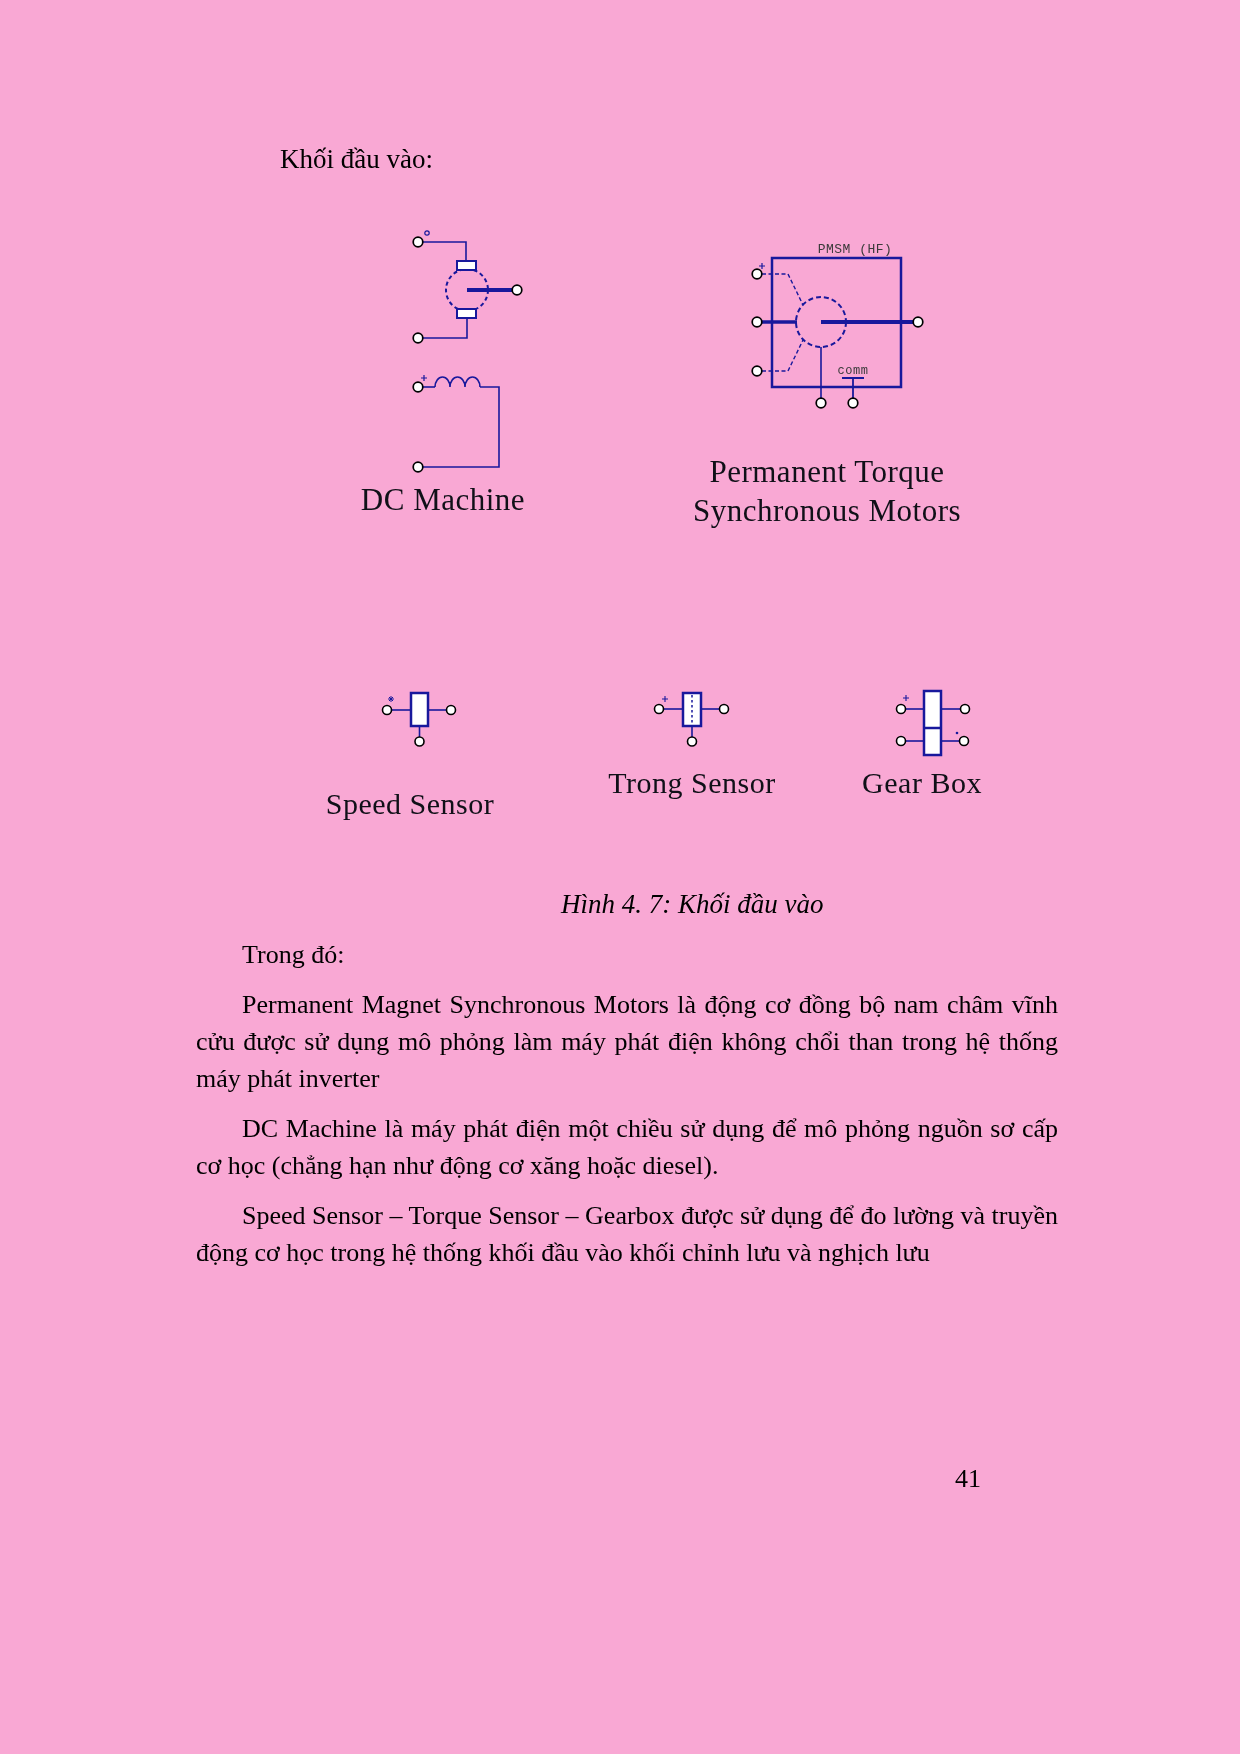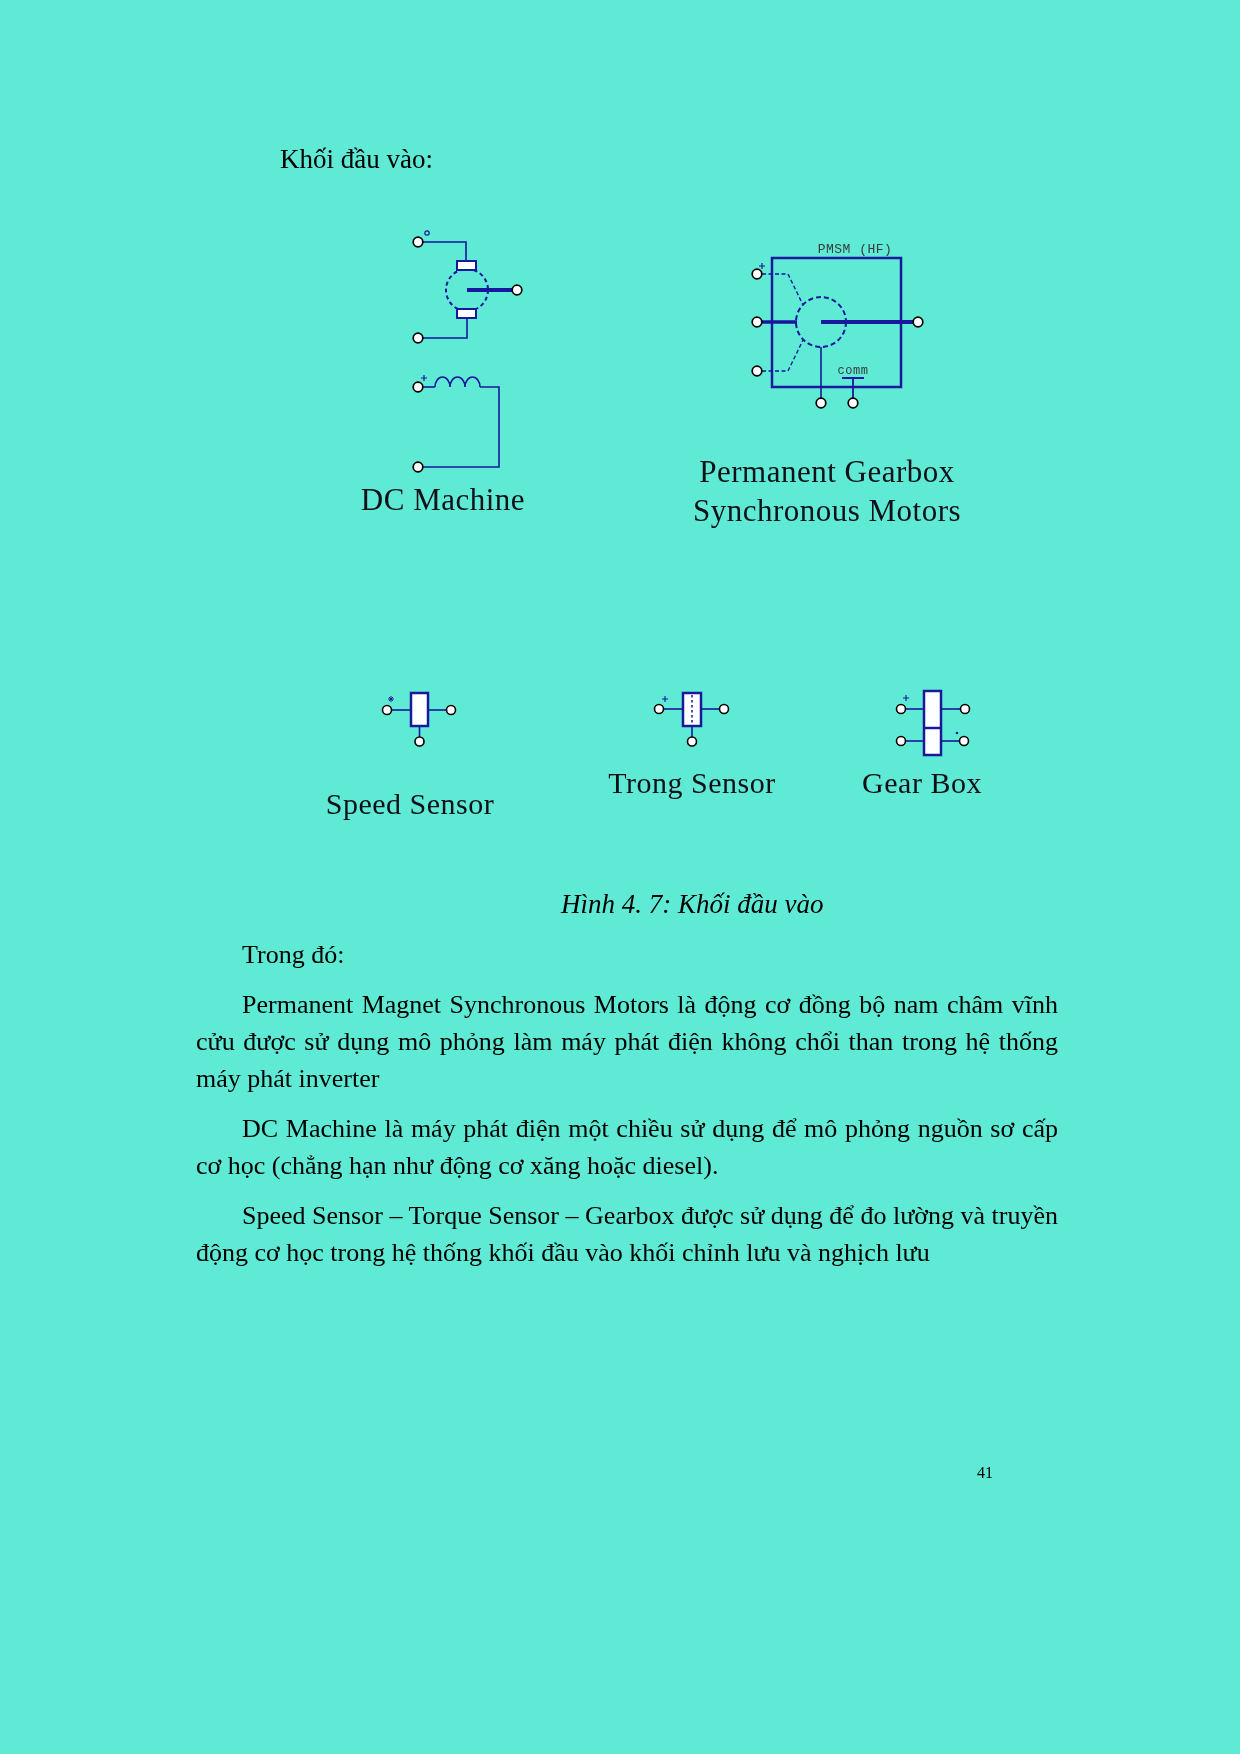"Khối đầu vào:" .page { background: #5eead4 -> #f9a8d4 }
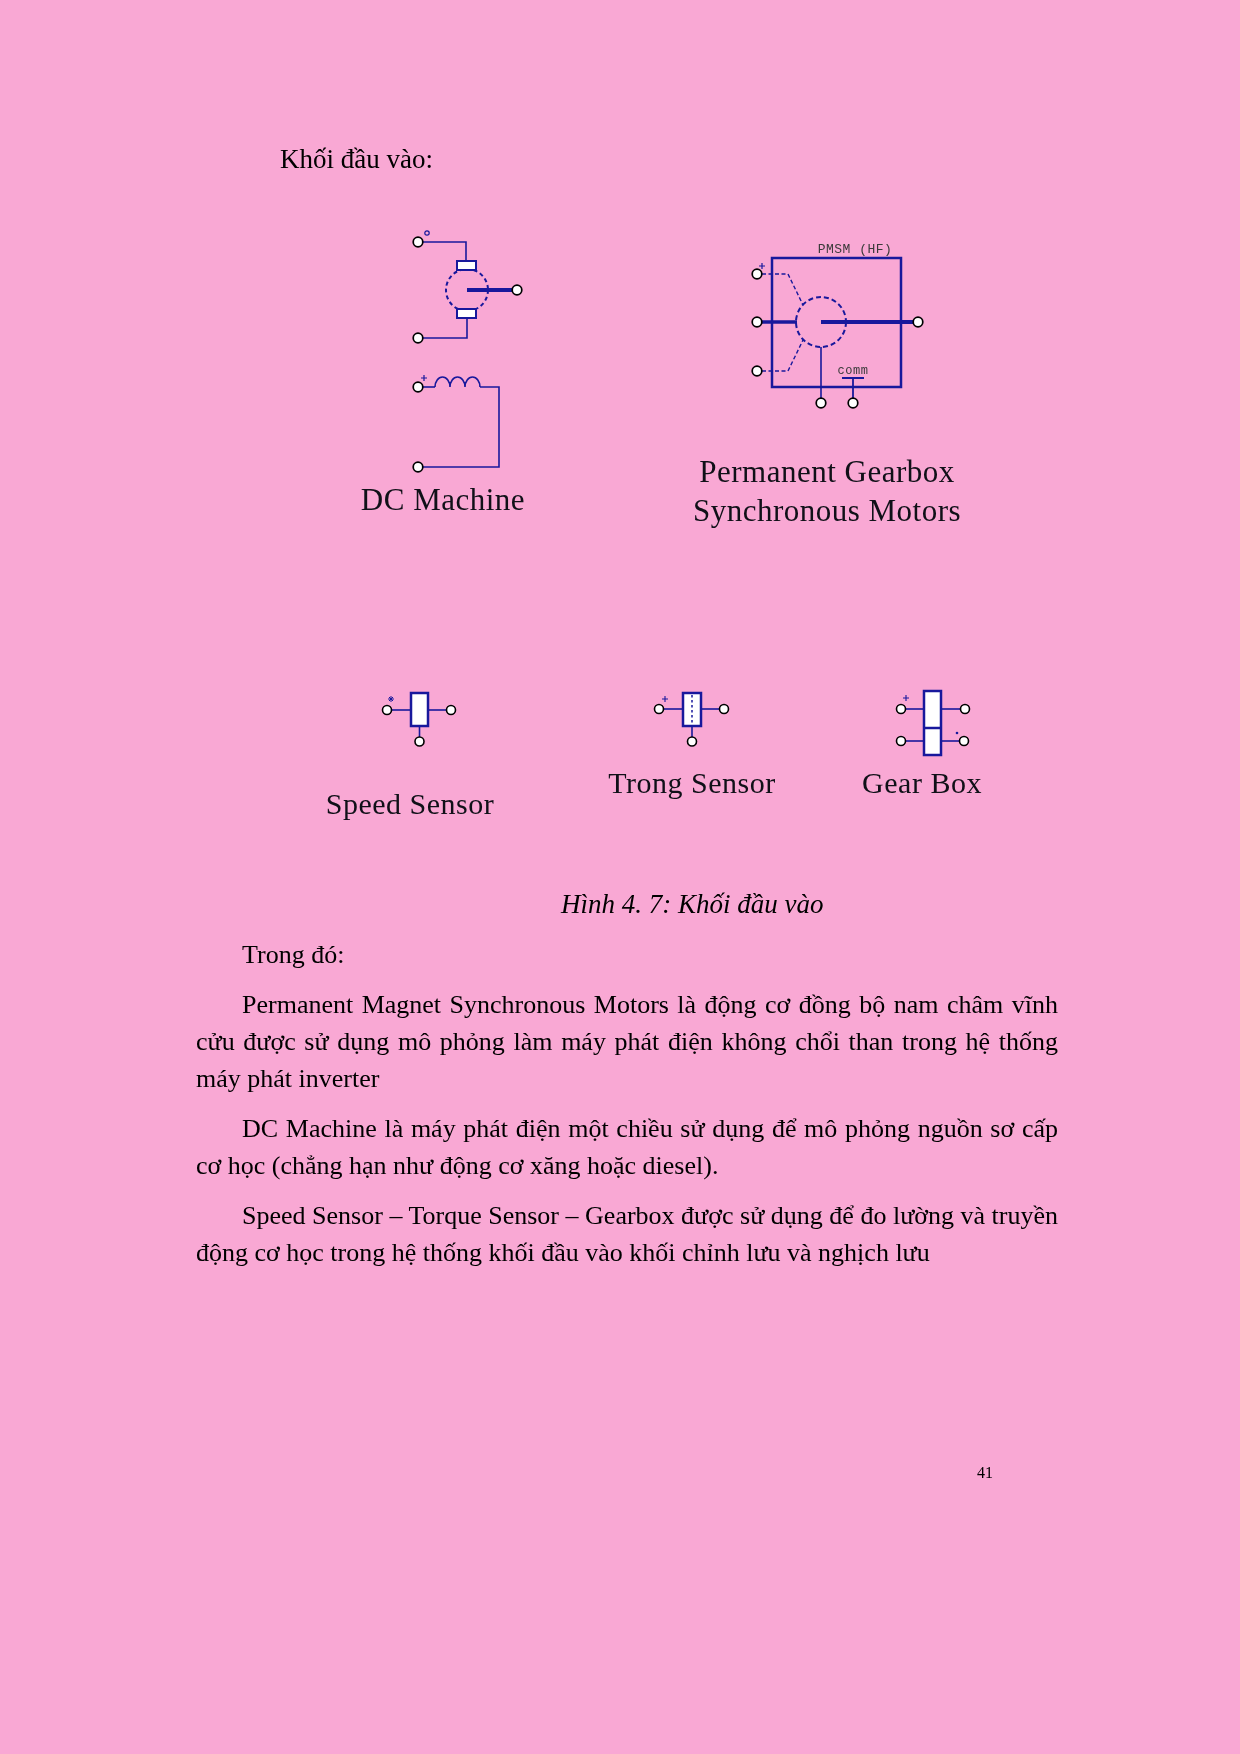"Permanent Gearbox" div { text: Gearbox -> Torque }
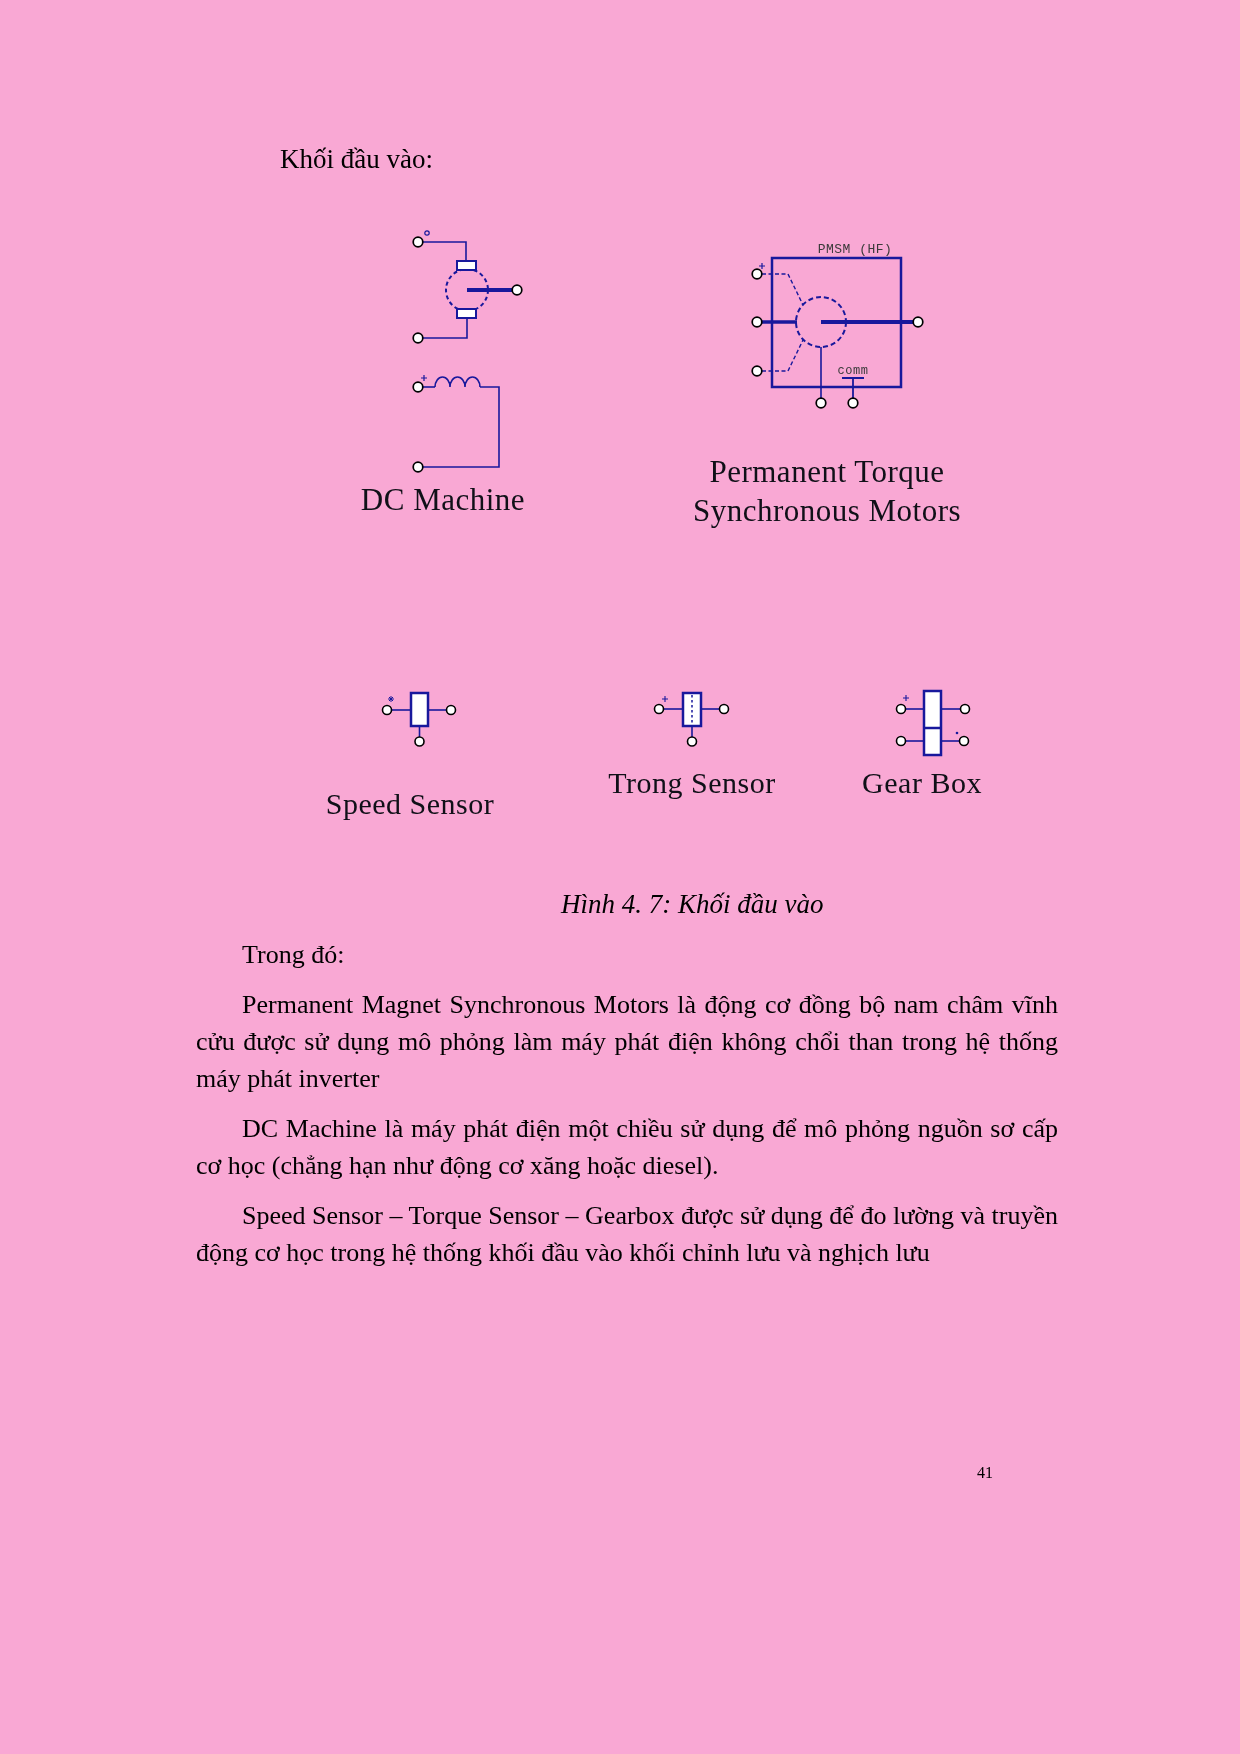"41" .page-number { font-size: 16px -> 26px; text-align: center -> left }
